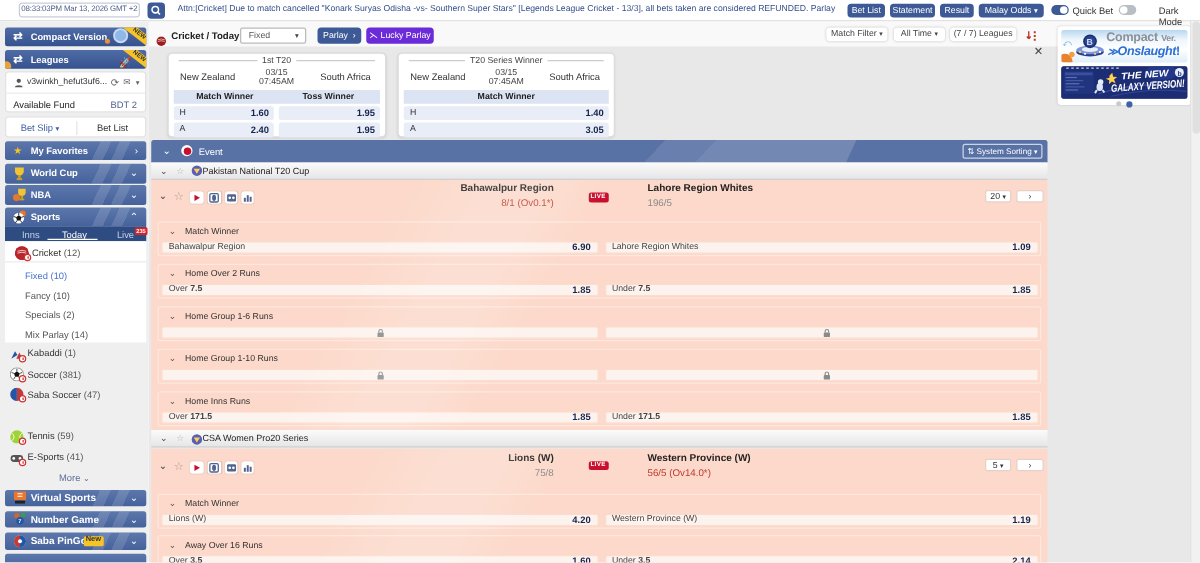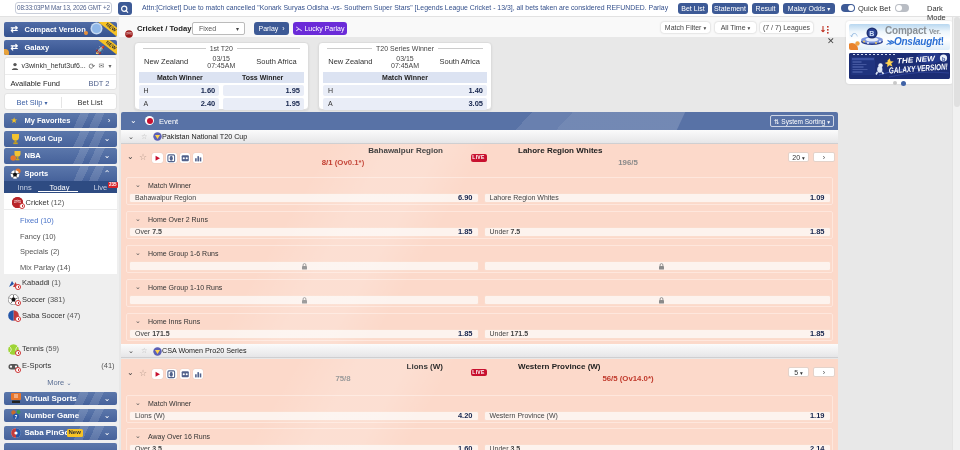"Galaxy" span.abs { text: Galaxy -> Leagues }
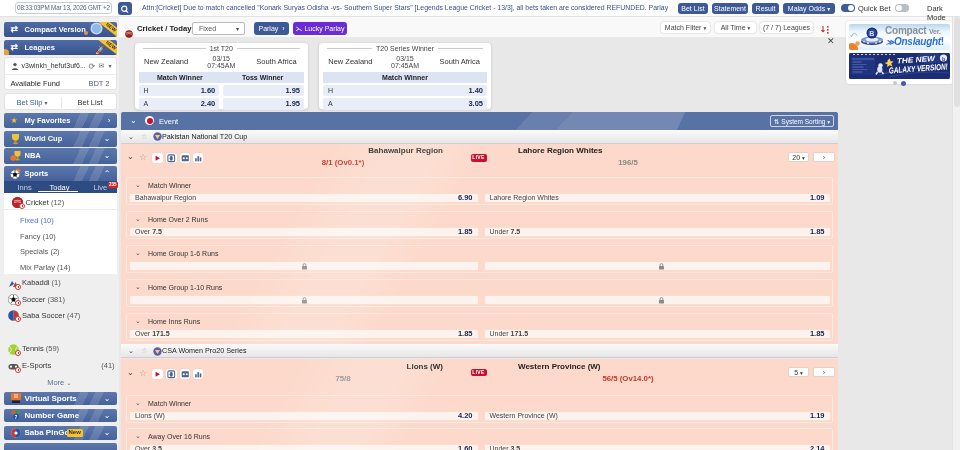"196/5" .score { font-weight: bold -> normal; text-align: center -> none }
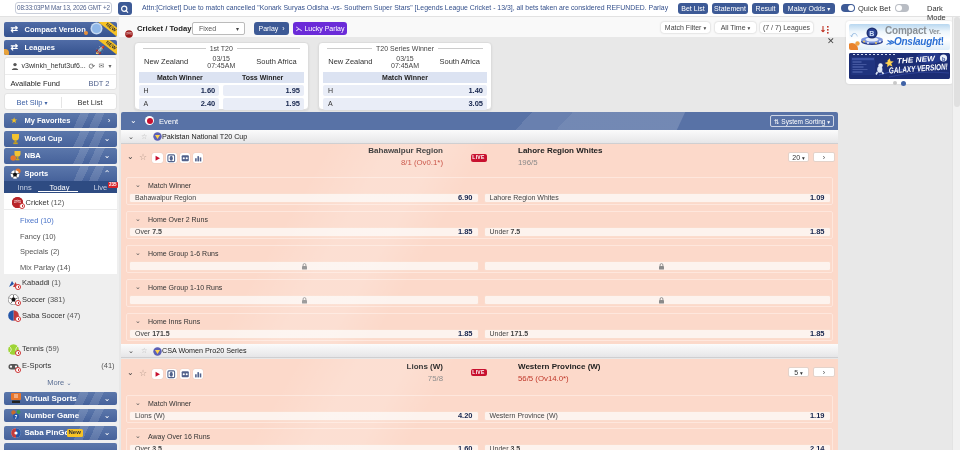"(41)" span { margin-left: 48px -> none }
